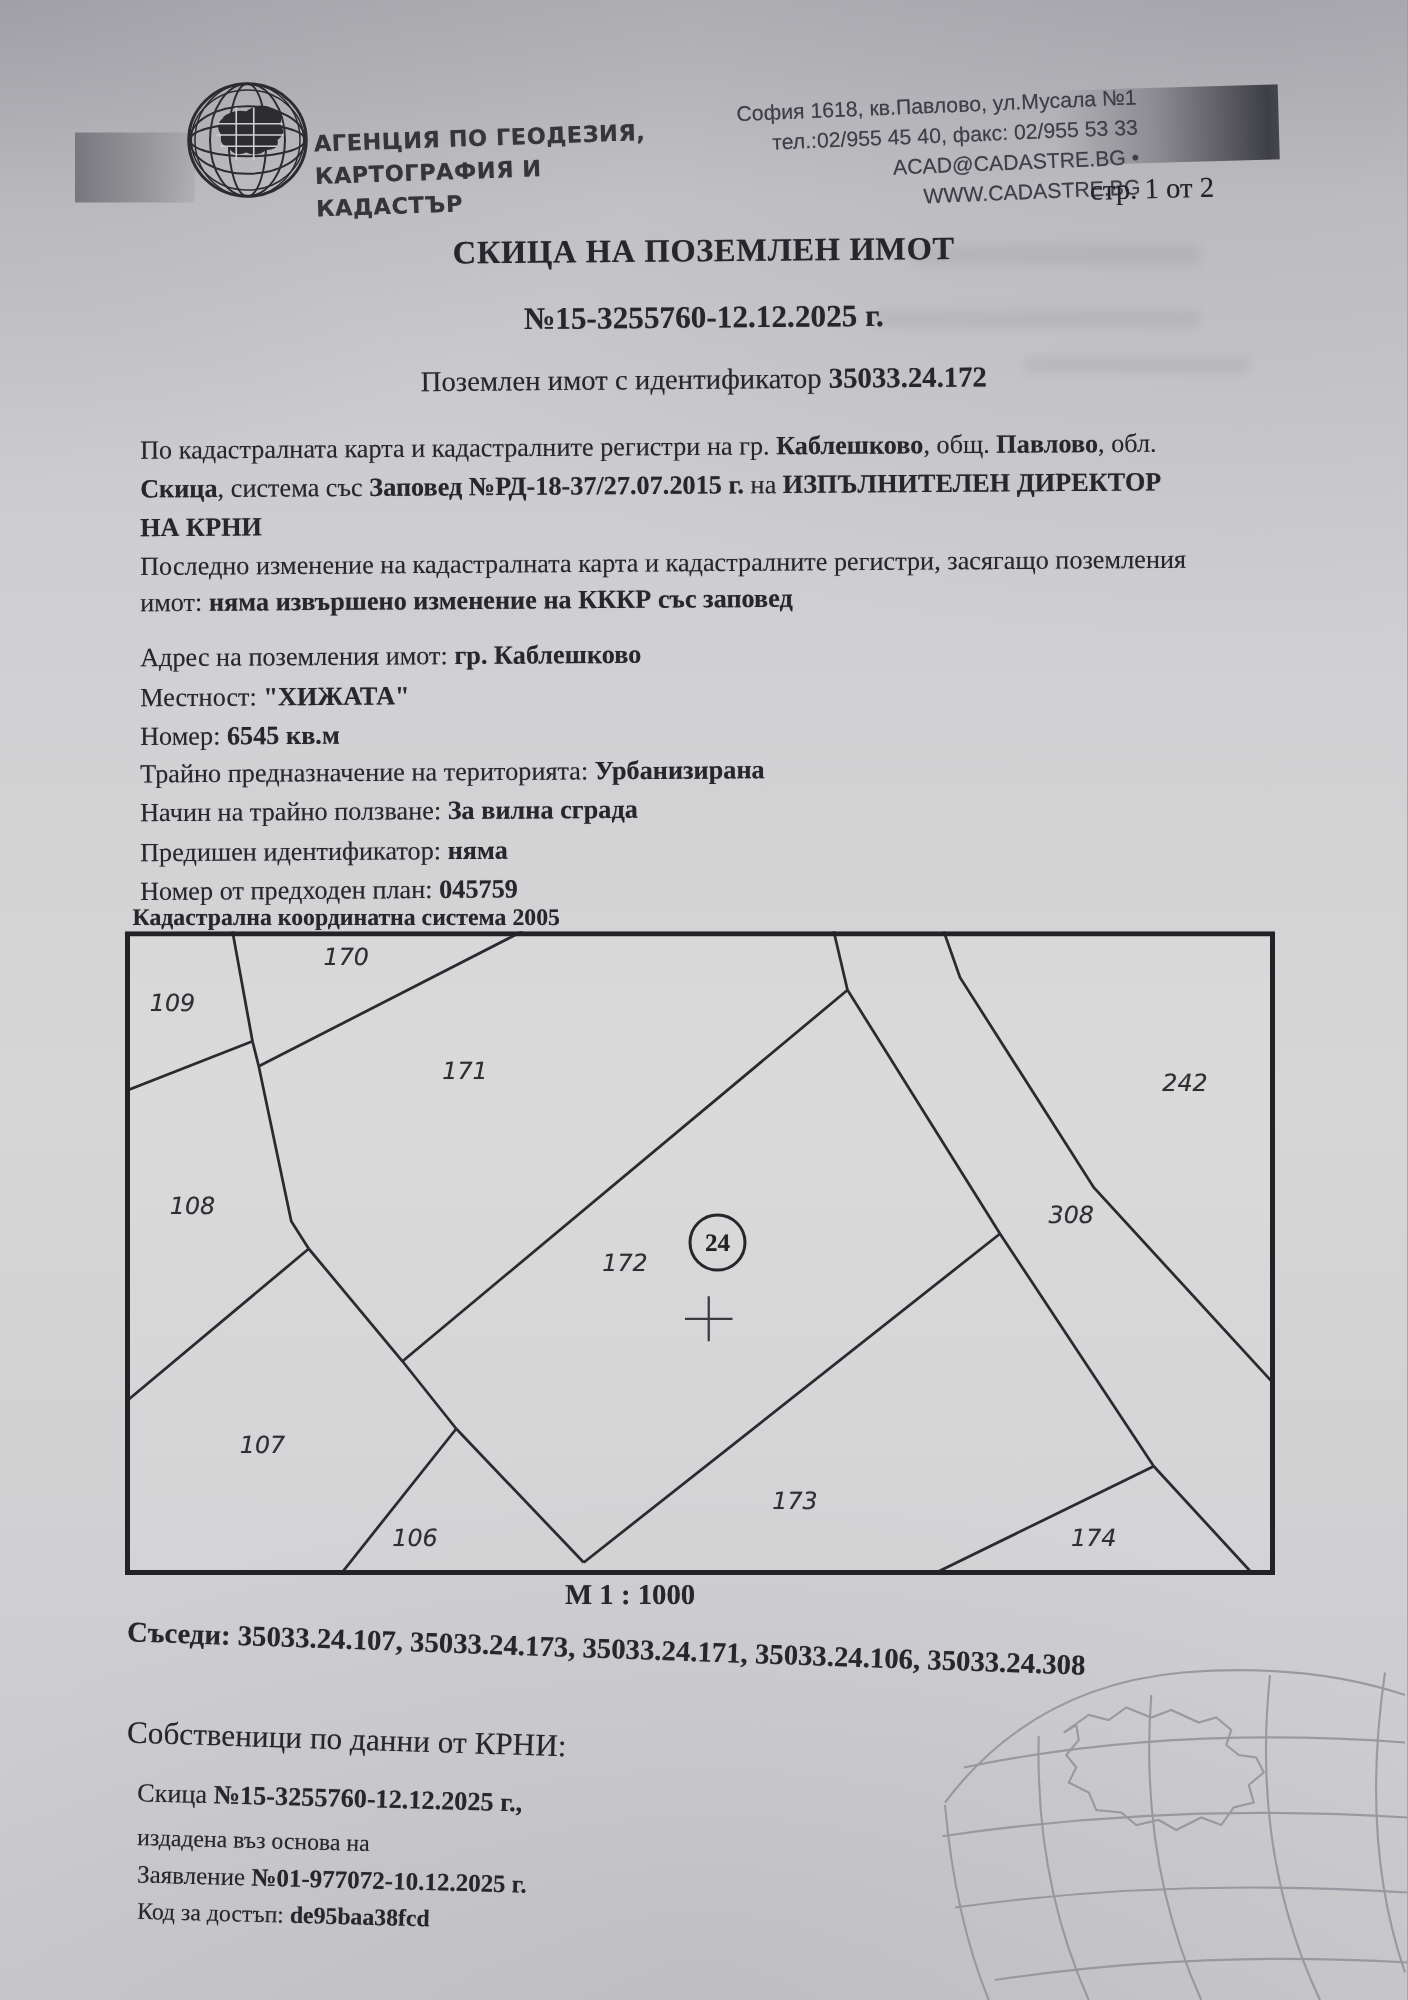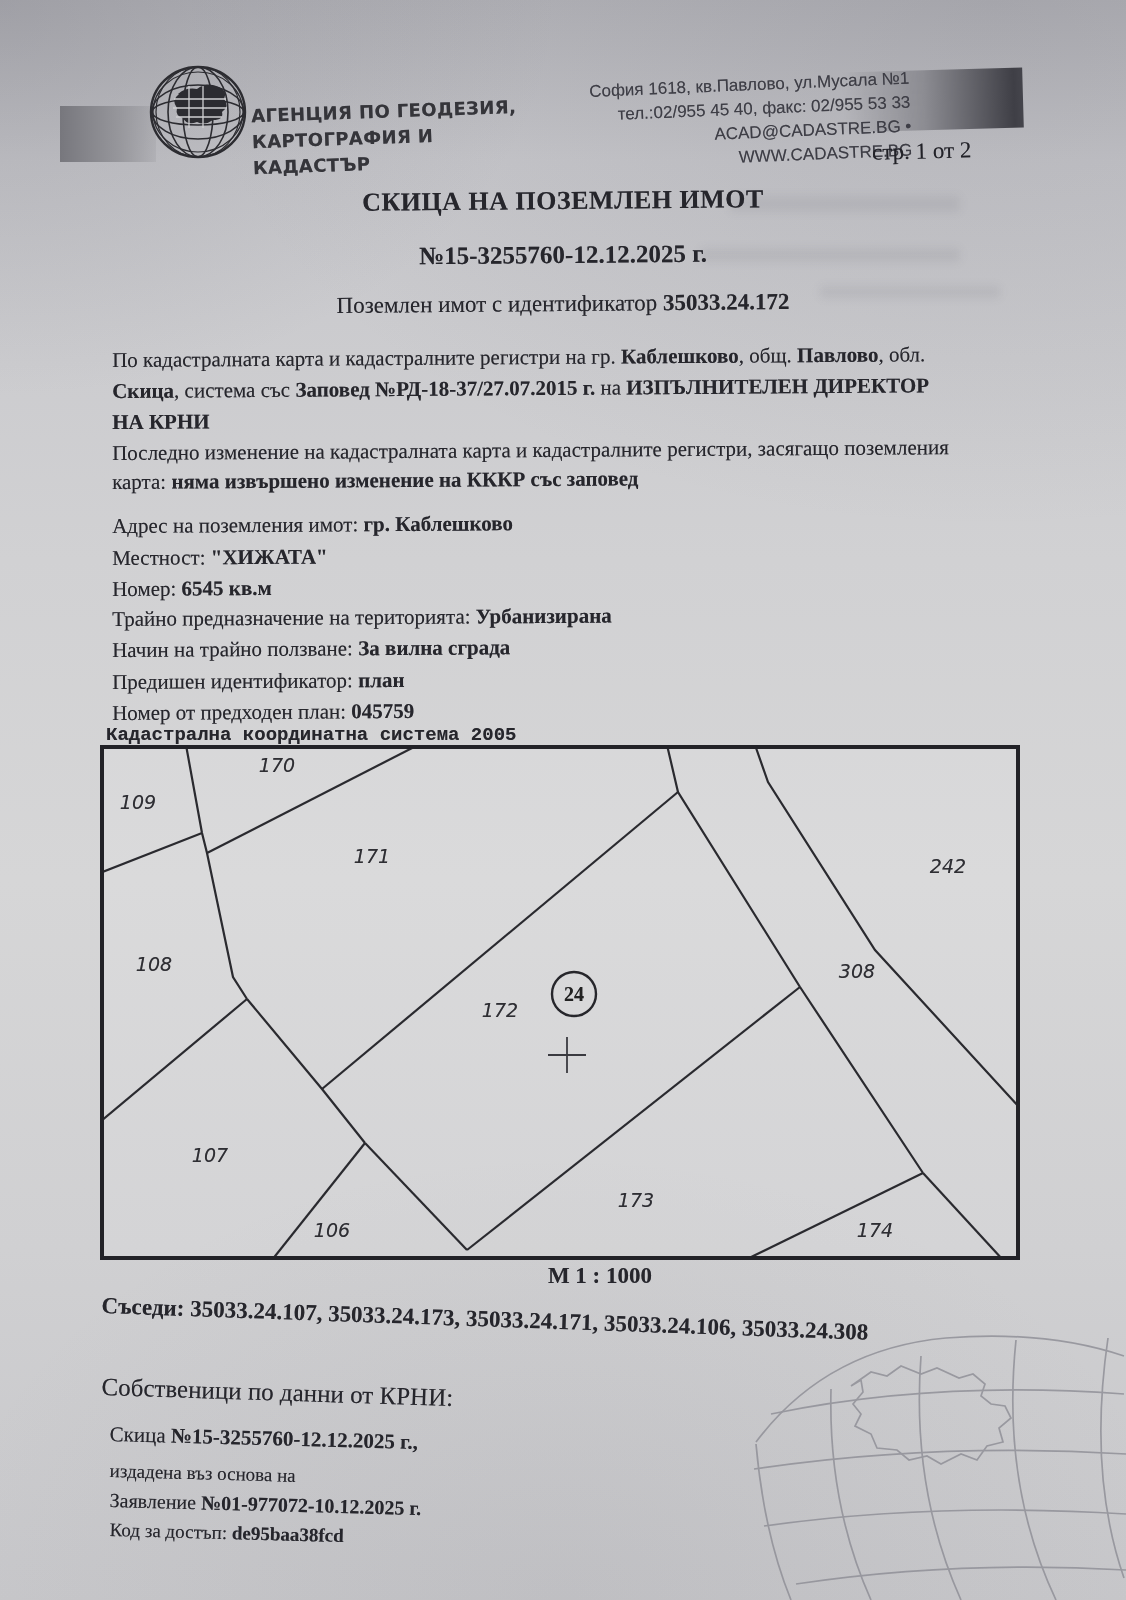"карта:" span { text: карта -> имот }
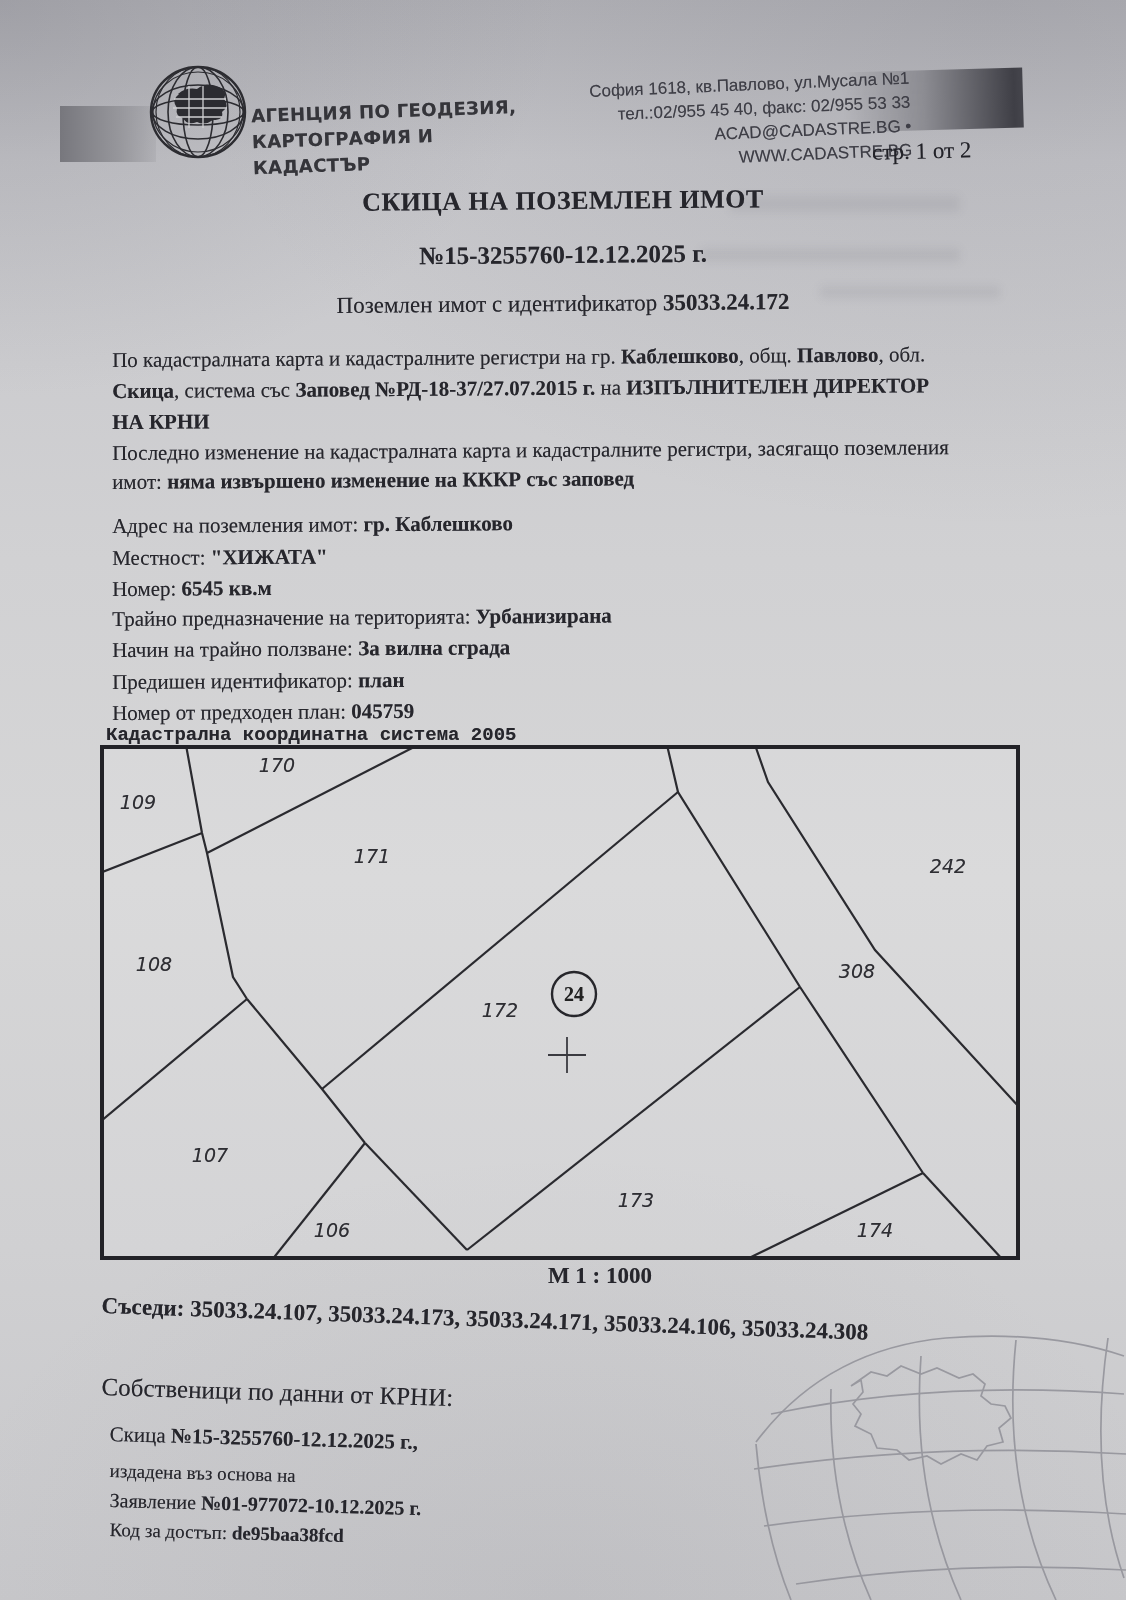"план" span.b { text: план -> няма }
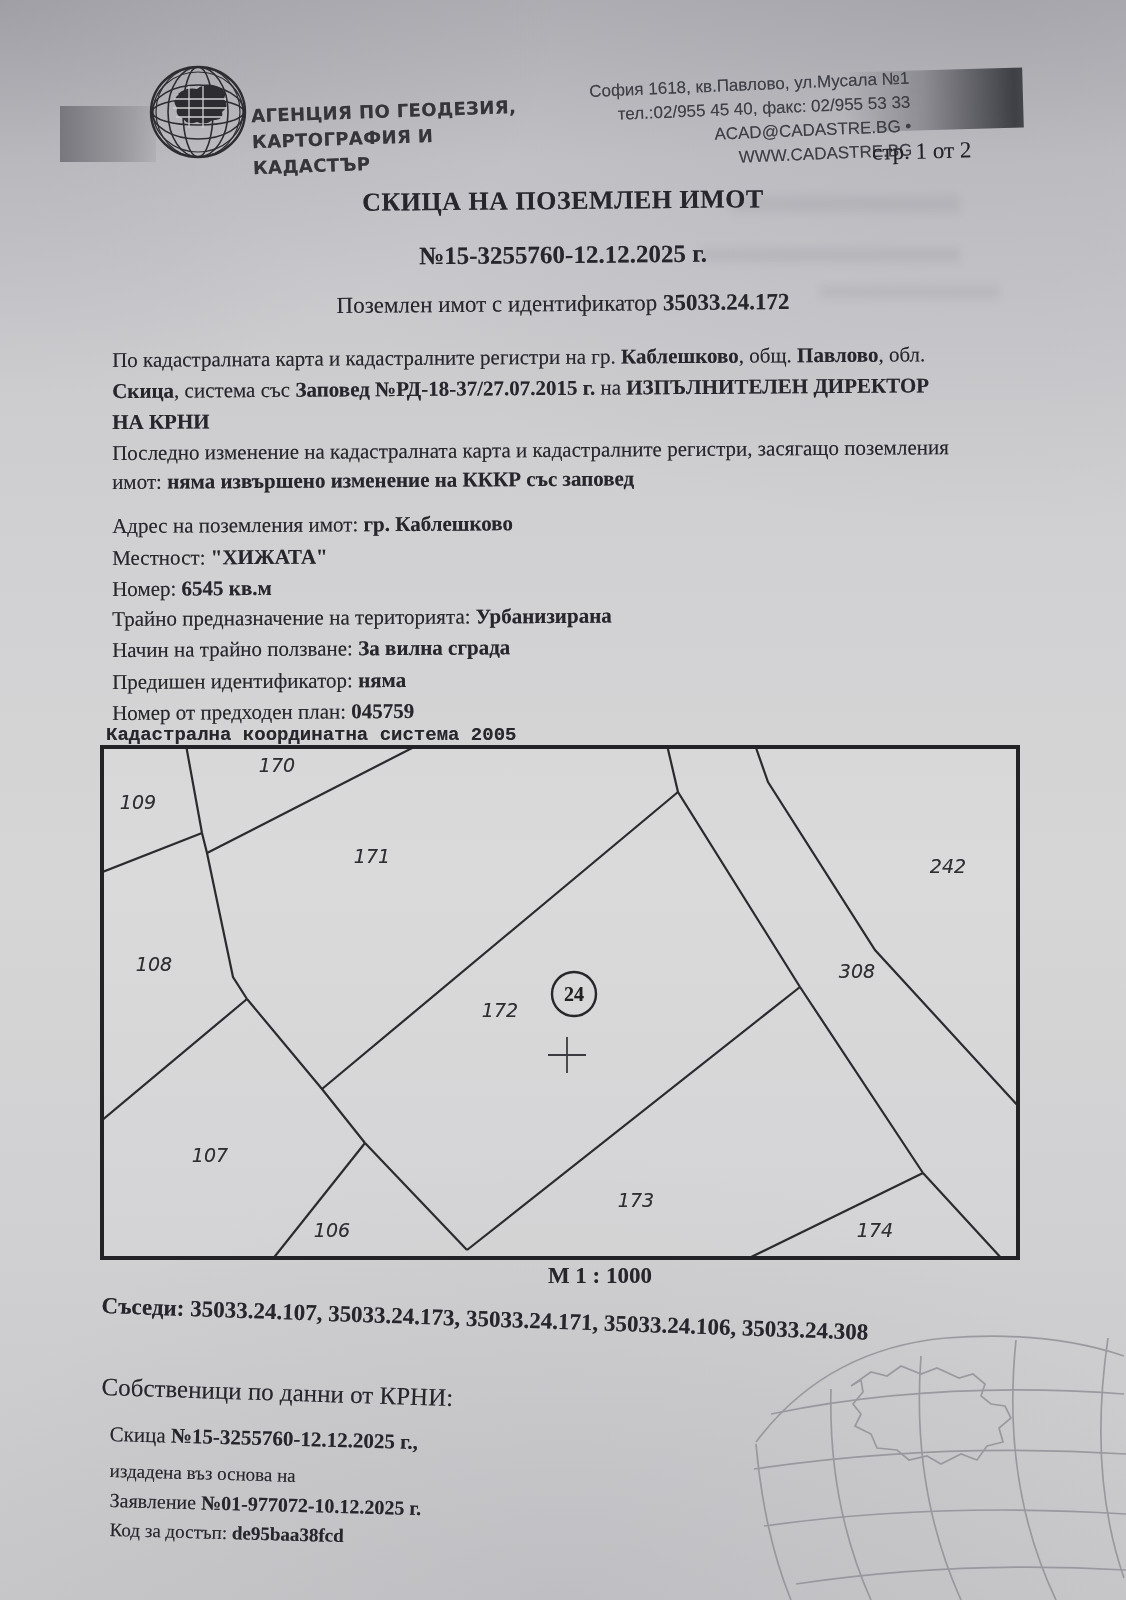"Кадастрална координатна система 2005" .map-note { font-family: Liberation Mono, monospace -> none }
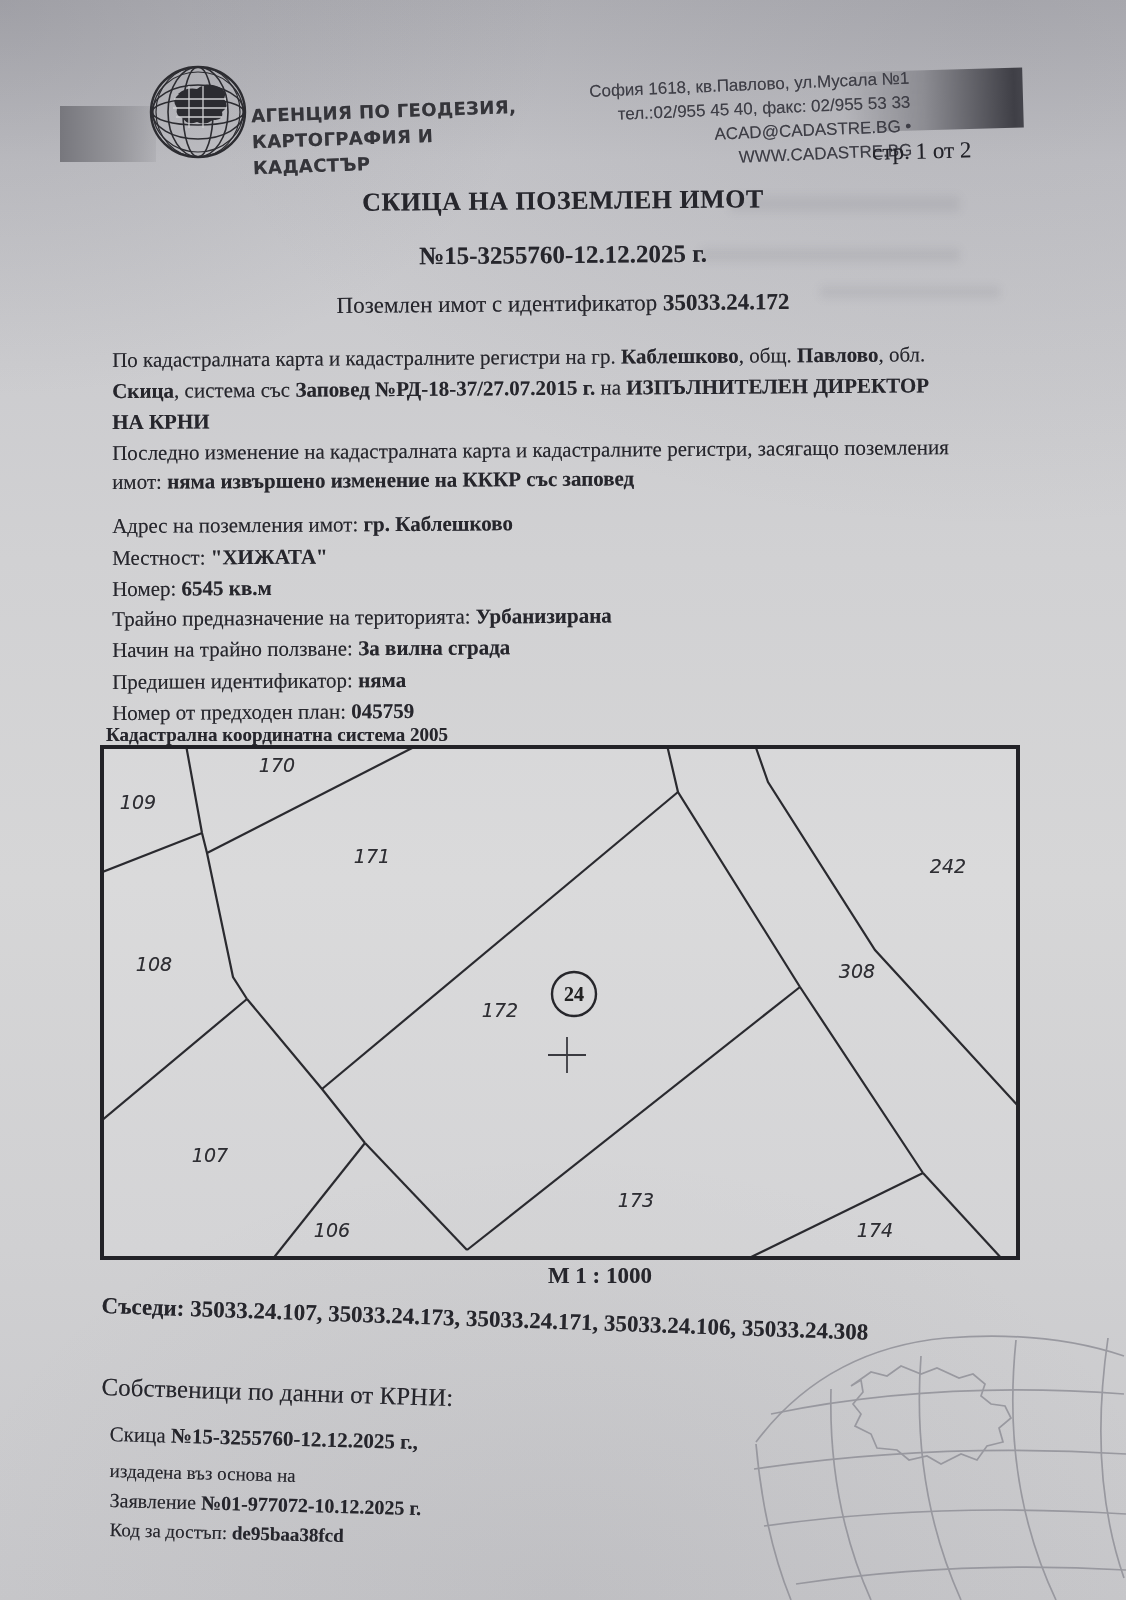"М 1 : 1000" .scale-label { text-align: right -> left }
